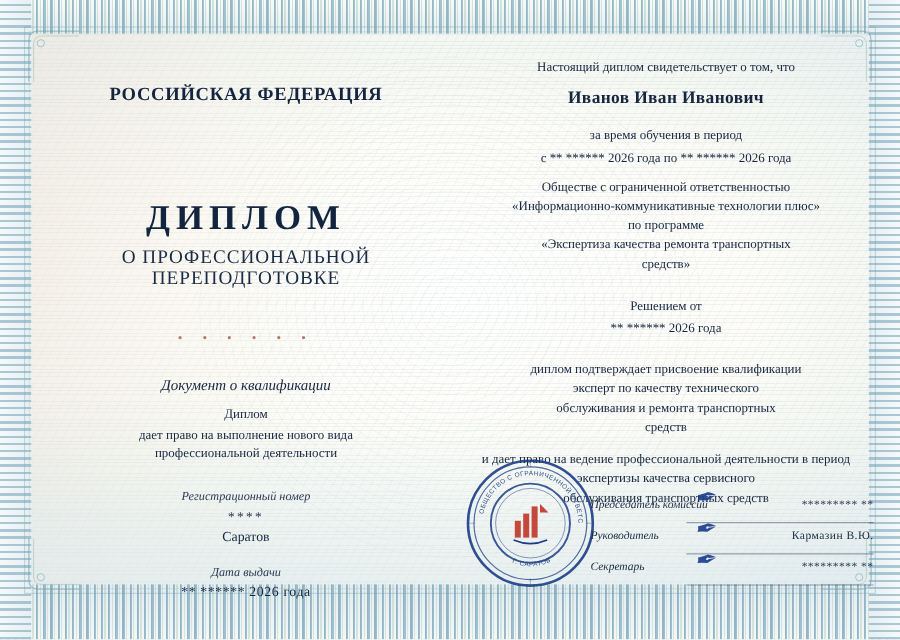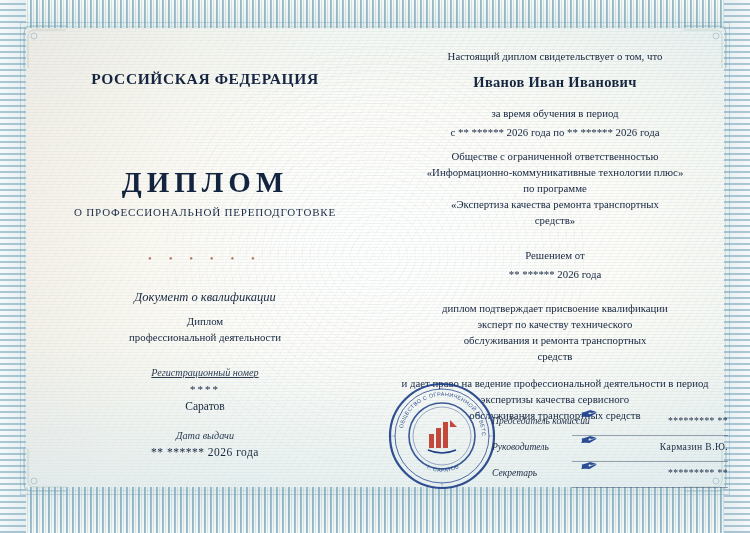"О ПРОФЕССИОНАЛЬНОЙ ПЕРЕПОДГОТОВКЕ" .diploma-sub { font-size: 11px -> 16px }
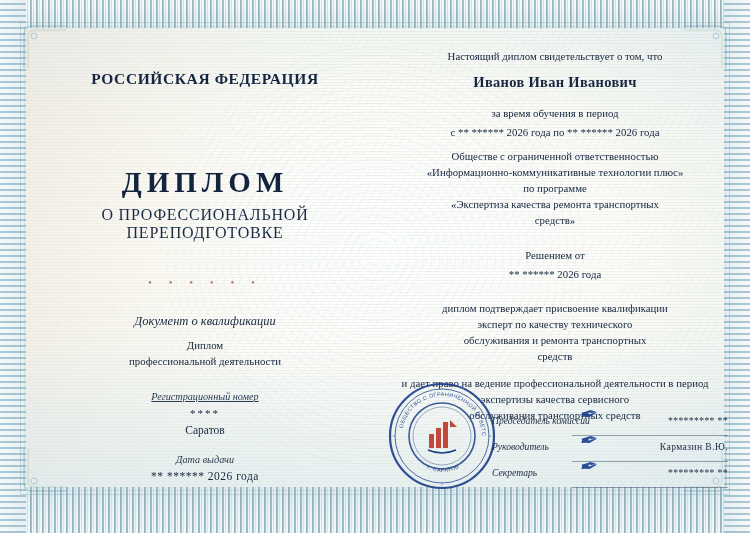"дает право на выполнение нового" div.qual-body { html: none -> <div>дает право на выполнение нового вида</div> }
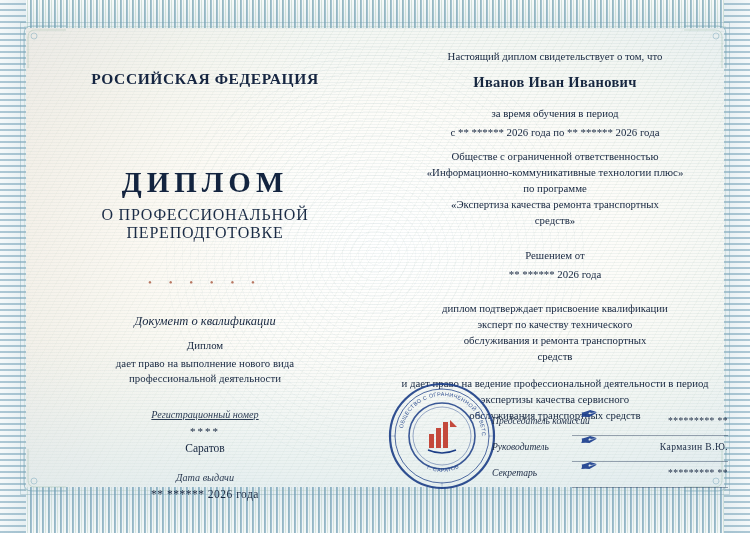"Регистрационный номер" .reg-label { text-decoration: underline -> none }
